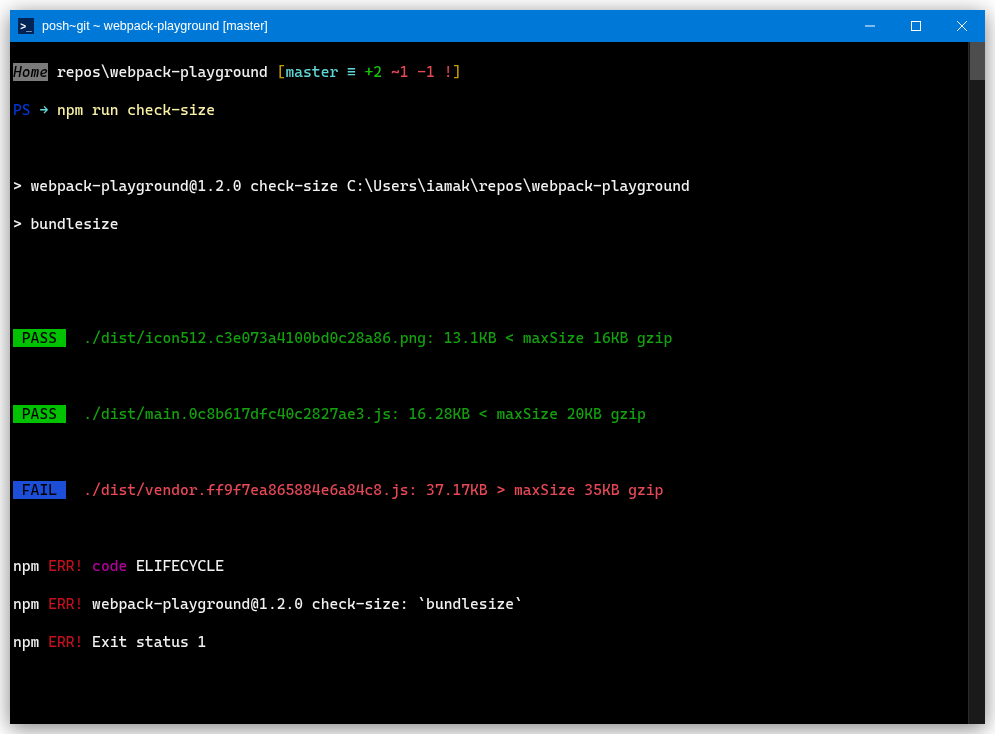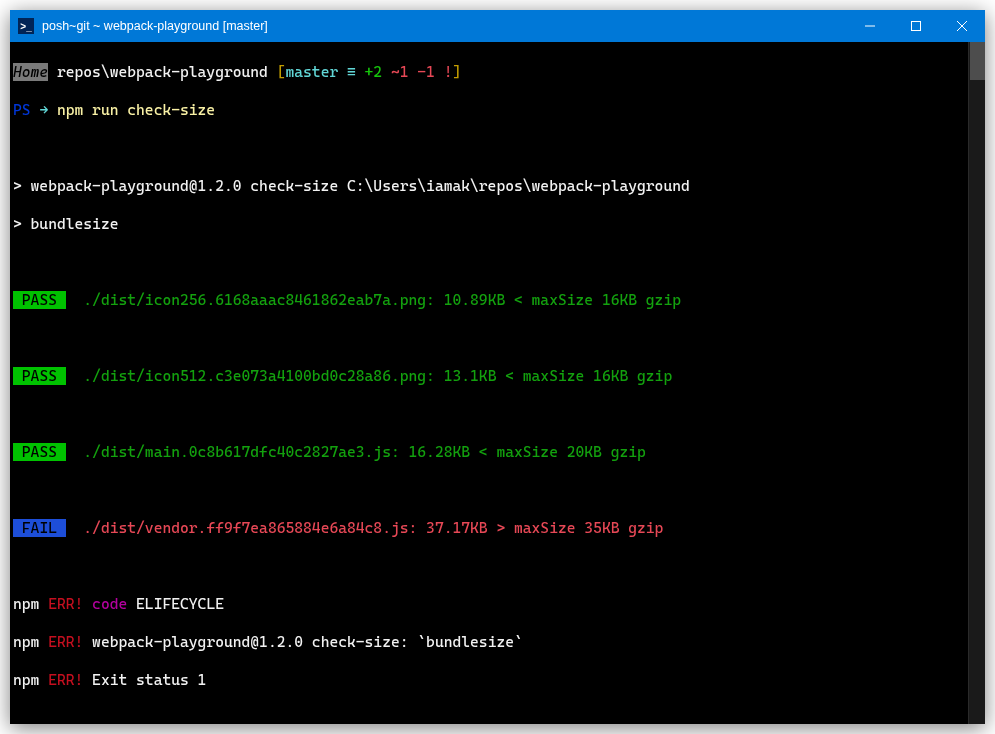"PASS ./dist/icon256.6168aaac8461862eab7a.png:" div.line { html: <div><span> PASS </span><span> ./dist/icon256.6168aaac8461862eab7a.png: 10.89KB &lt; maxSize 16KB gzip</span></div> -> none }
